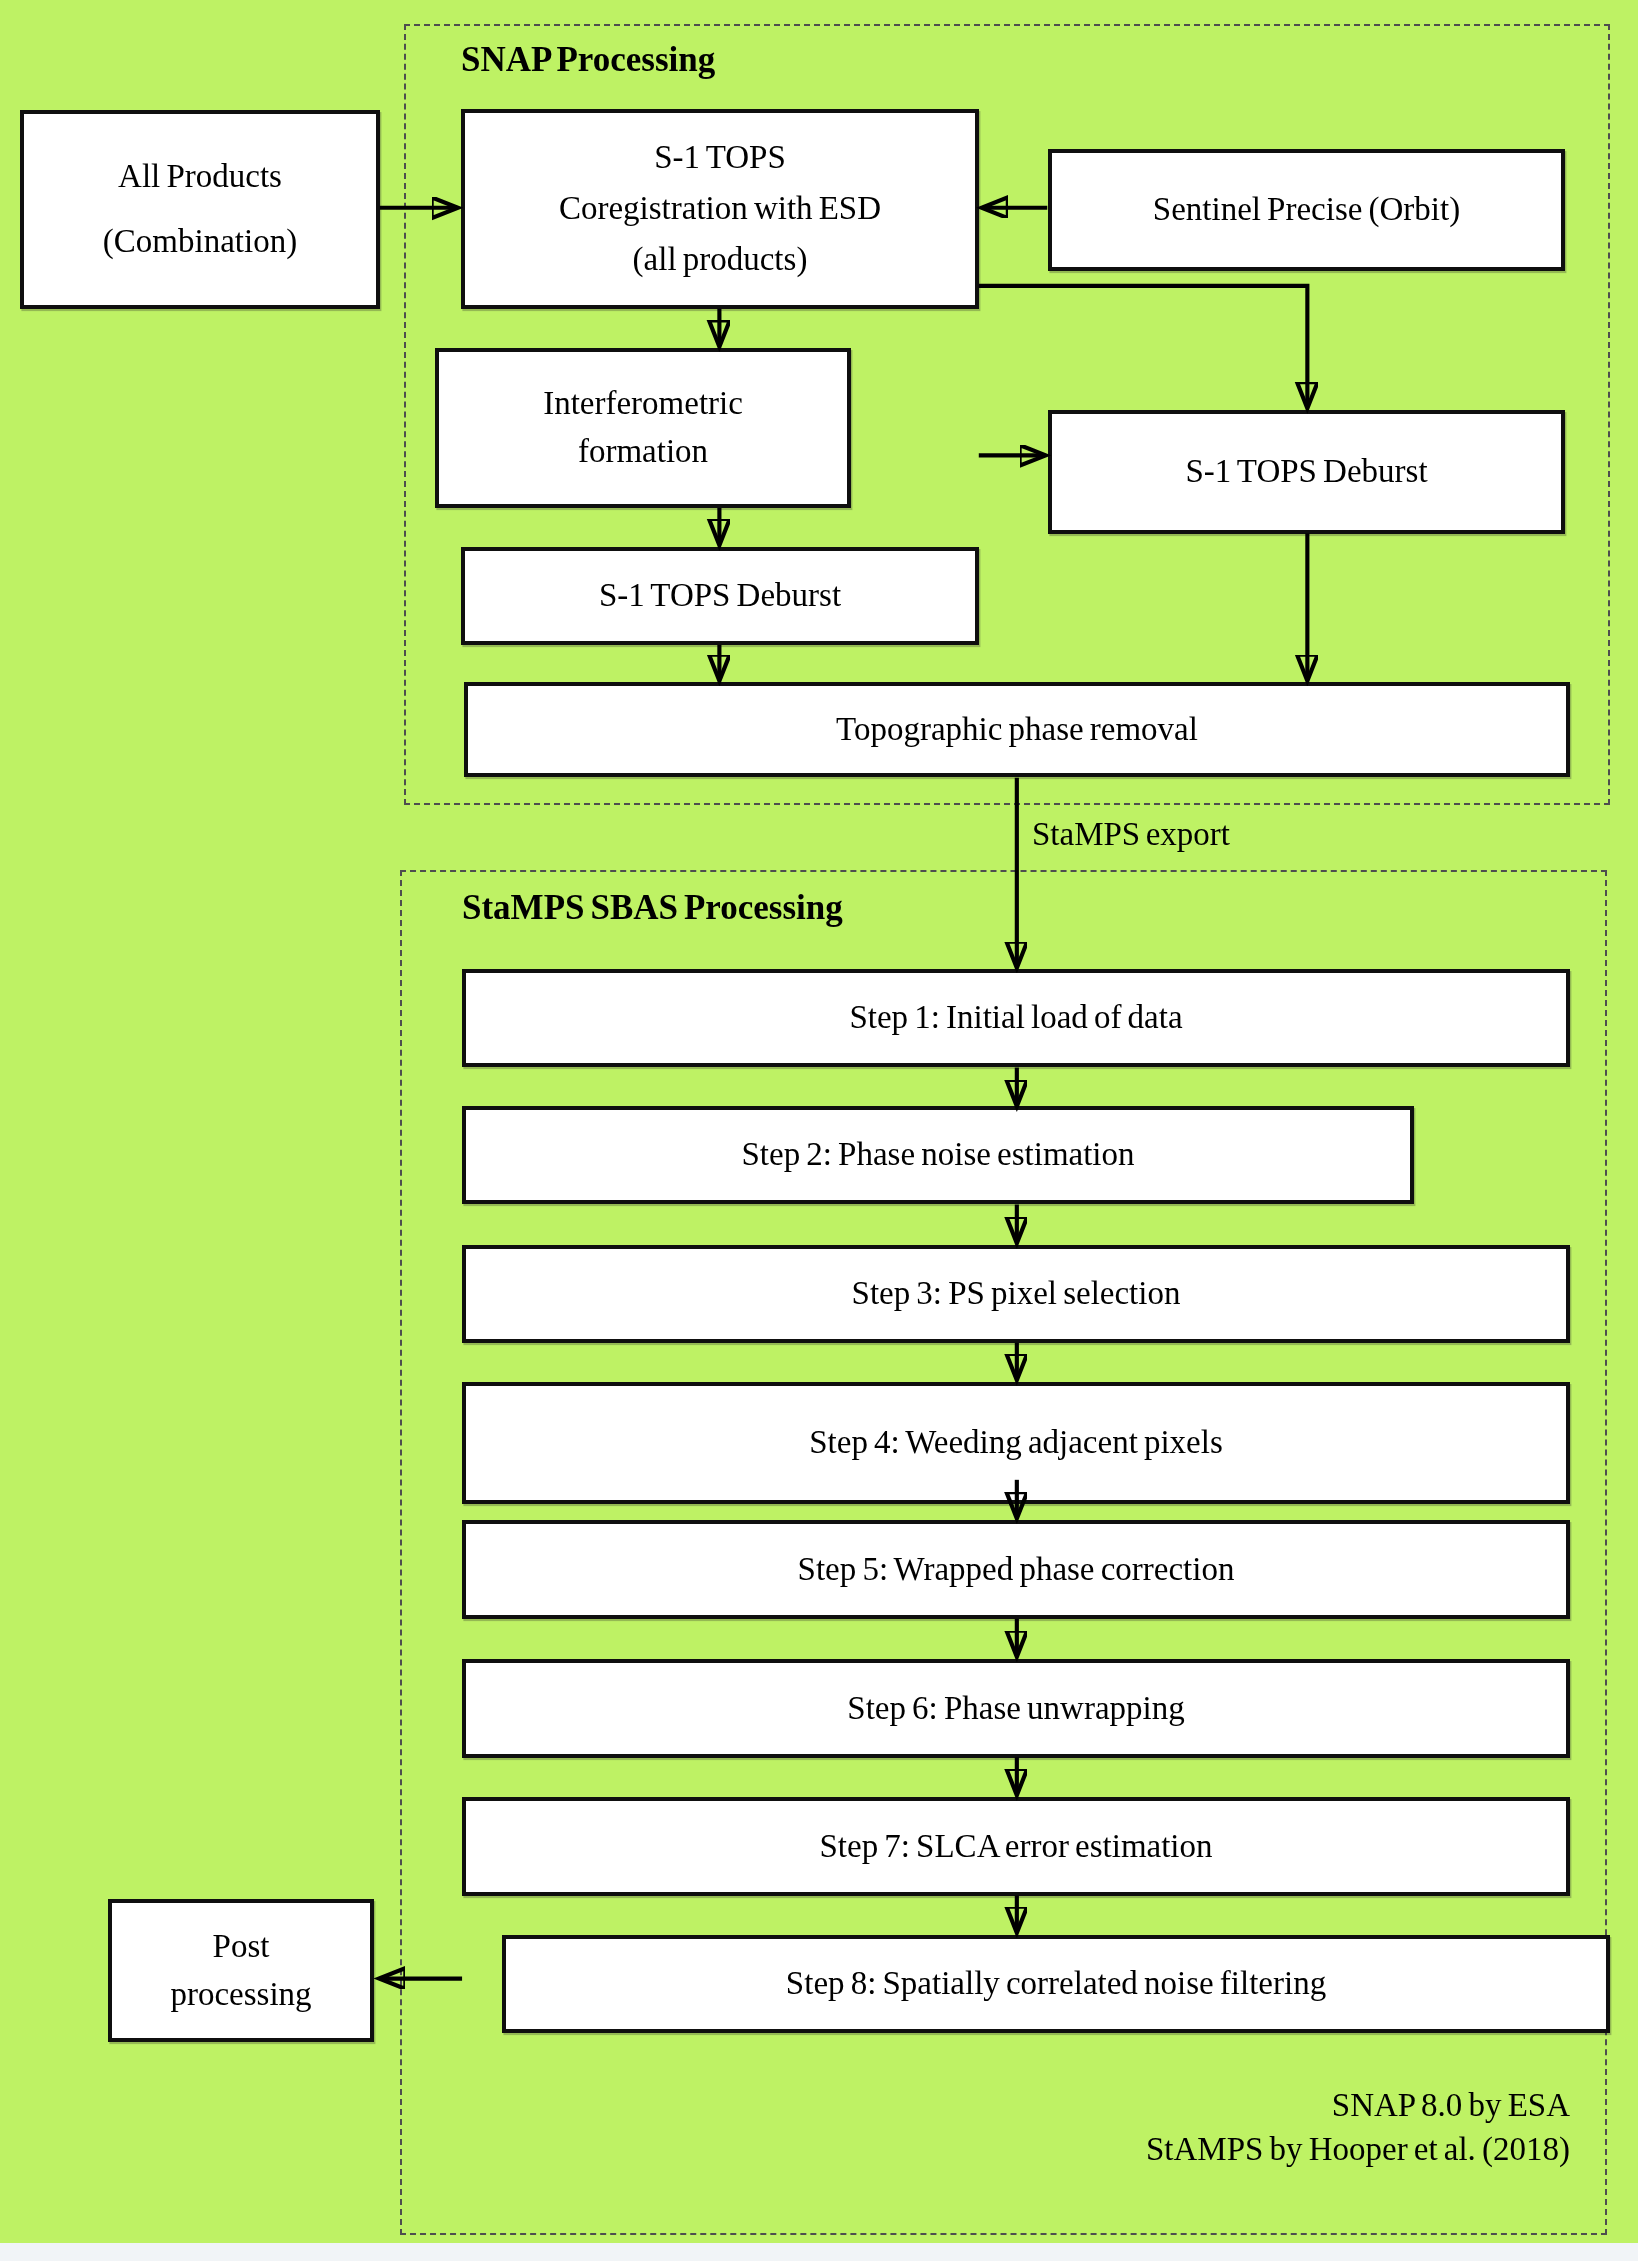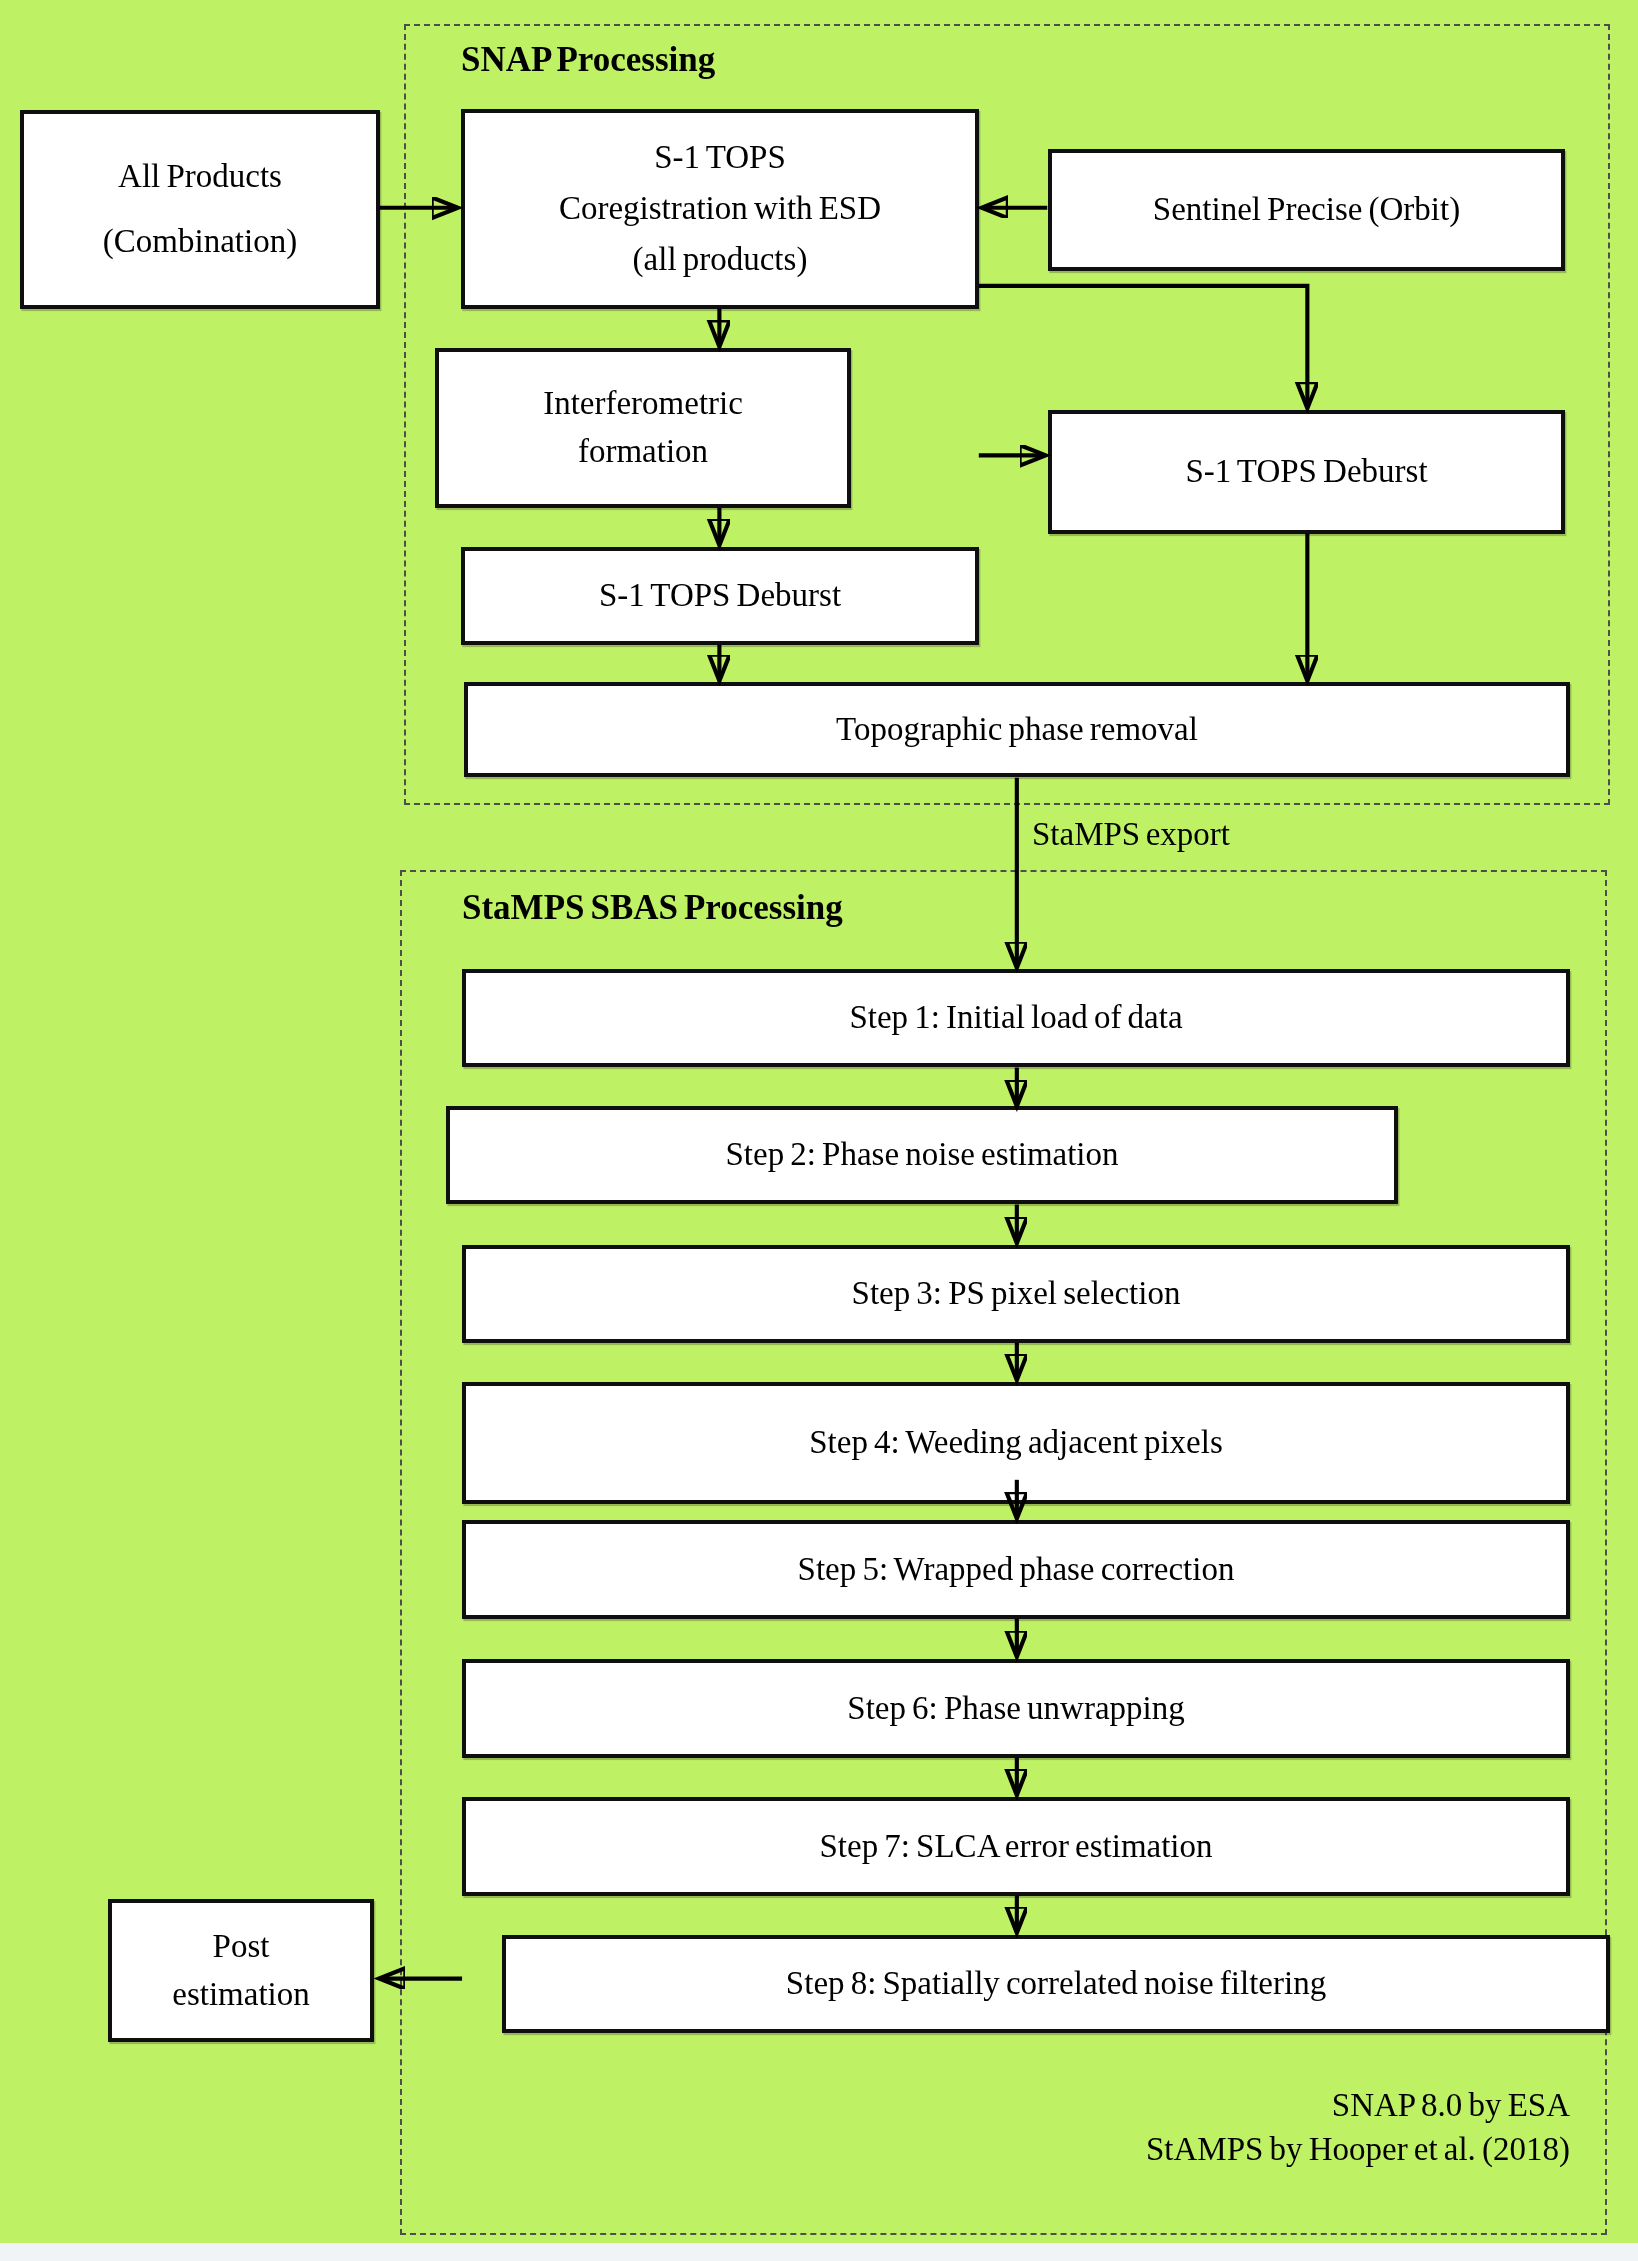"Step 2: Phase noise estimation" div.box { left: 446px -> 462px }
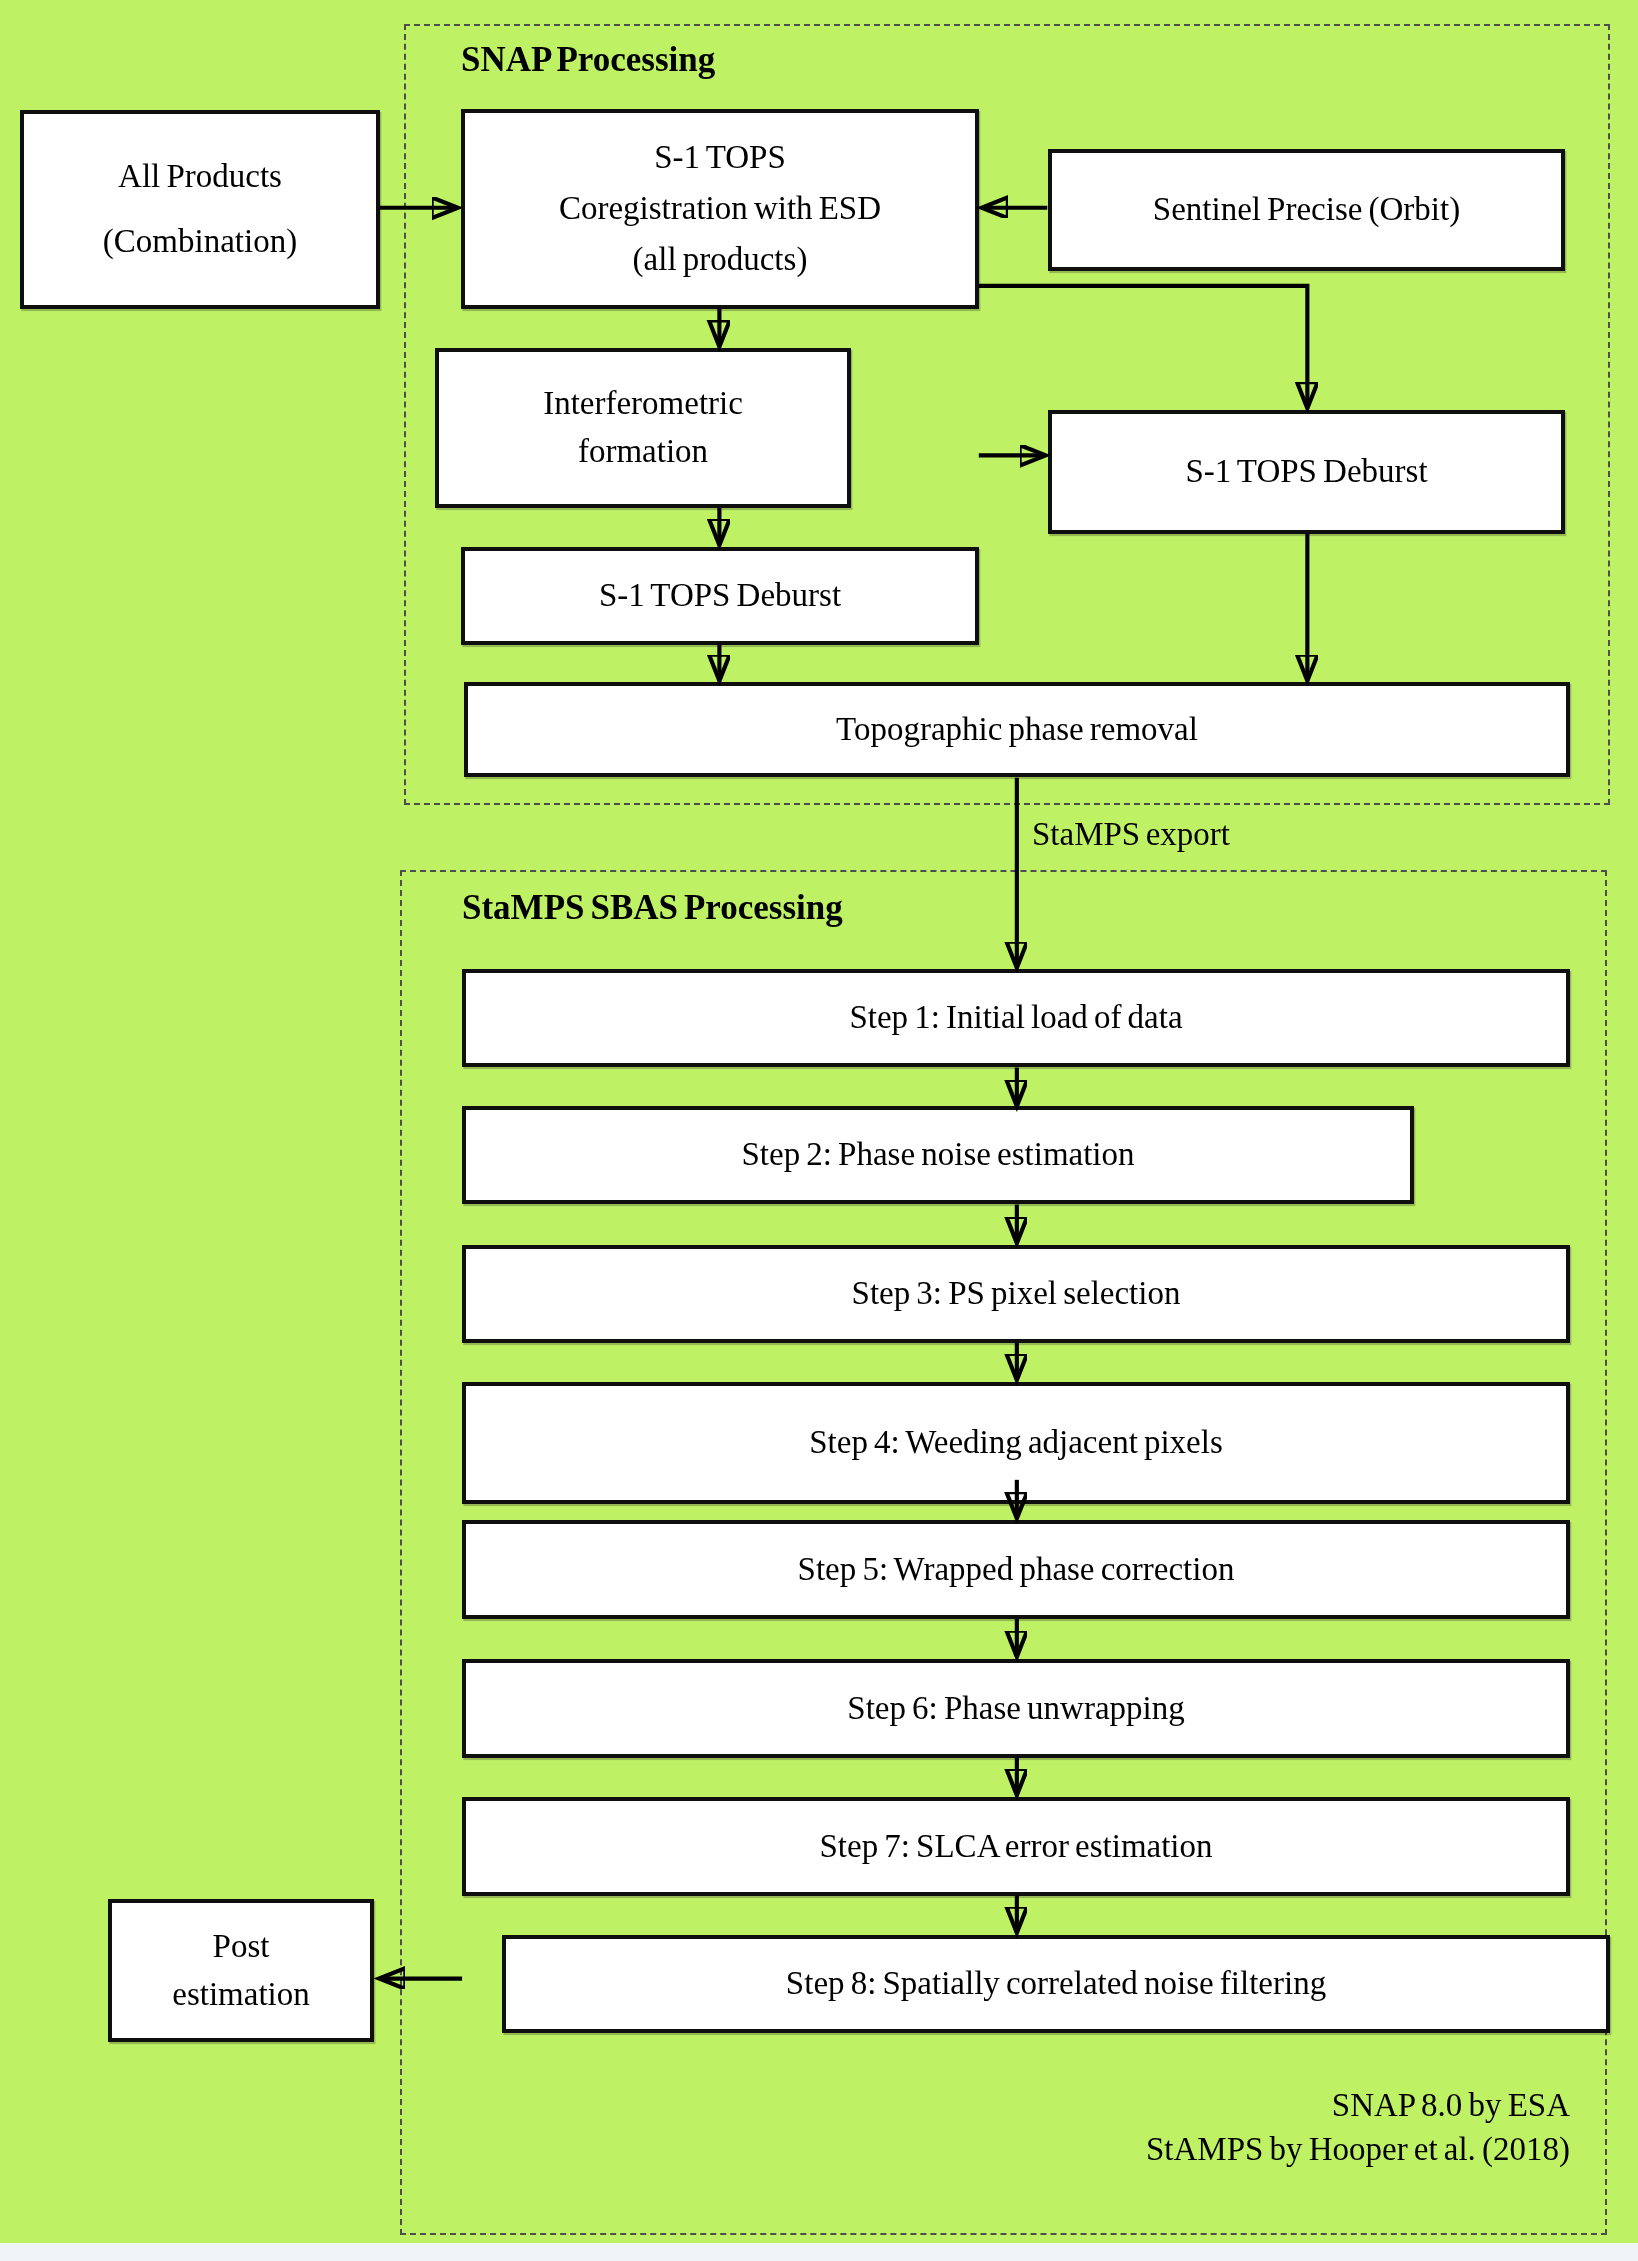"estimation" div { text: estimation -> processing }
